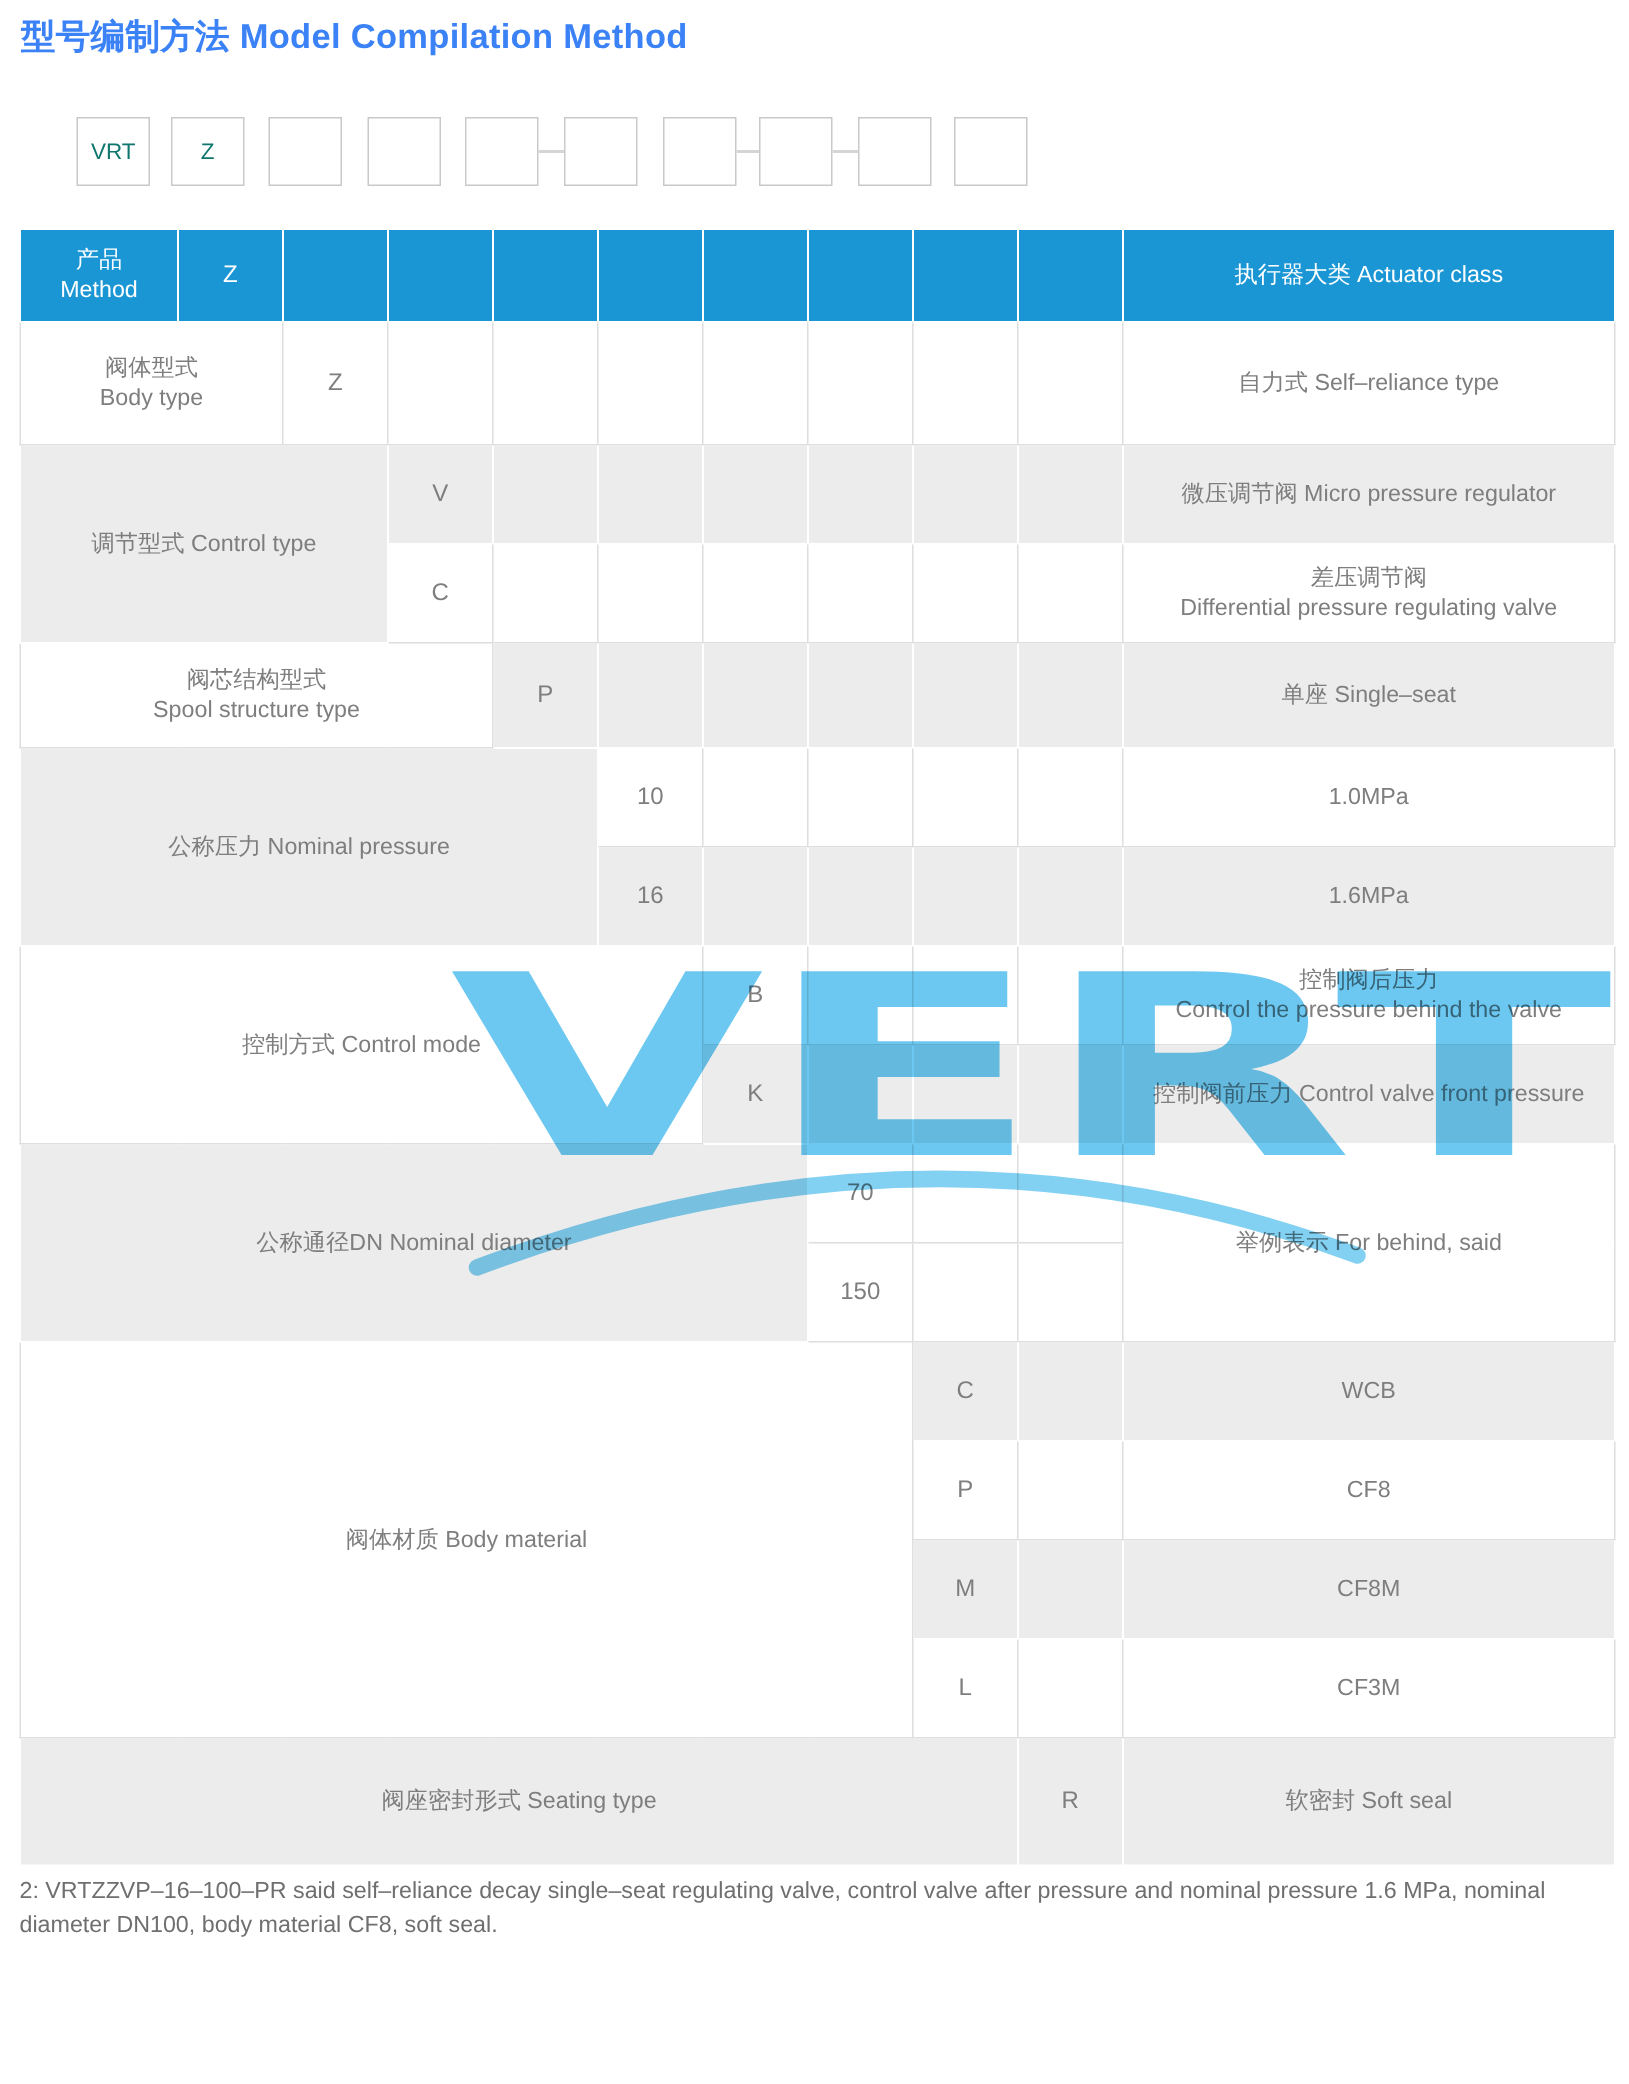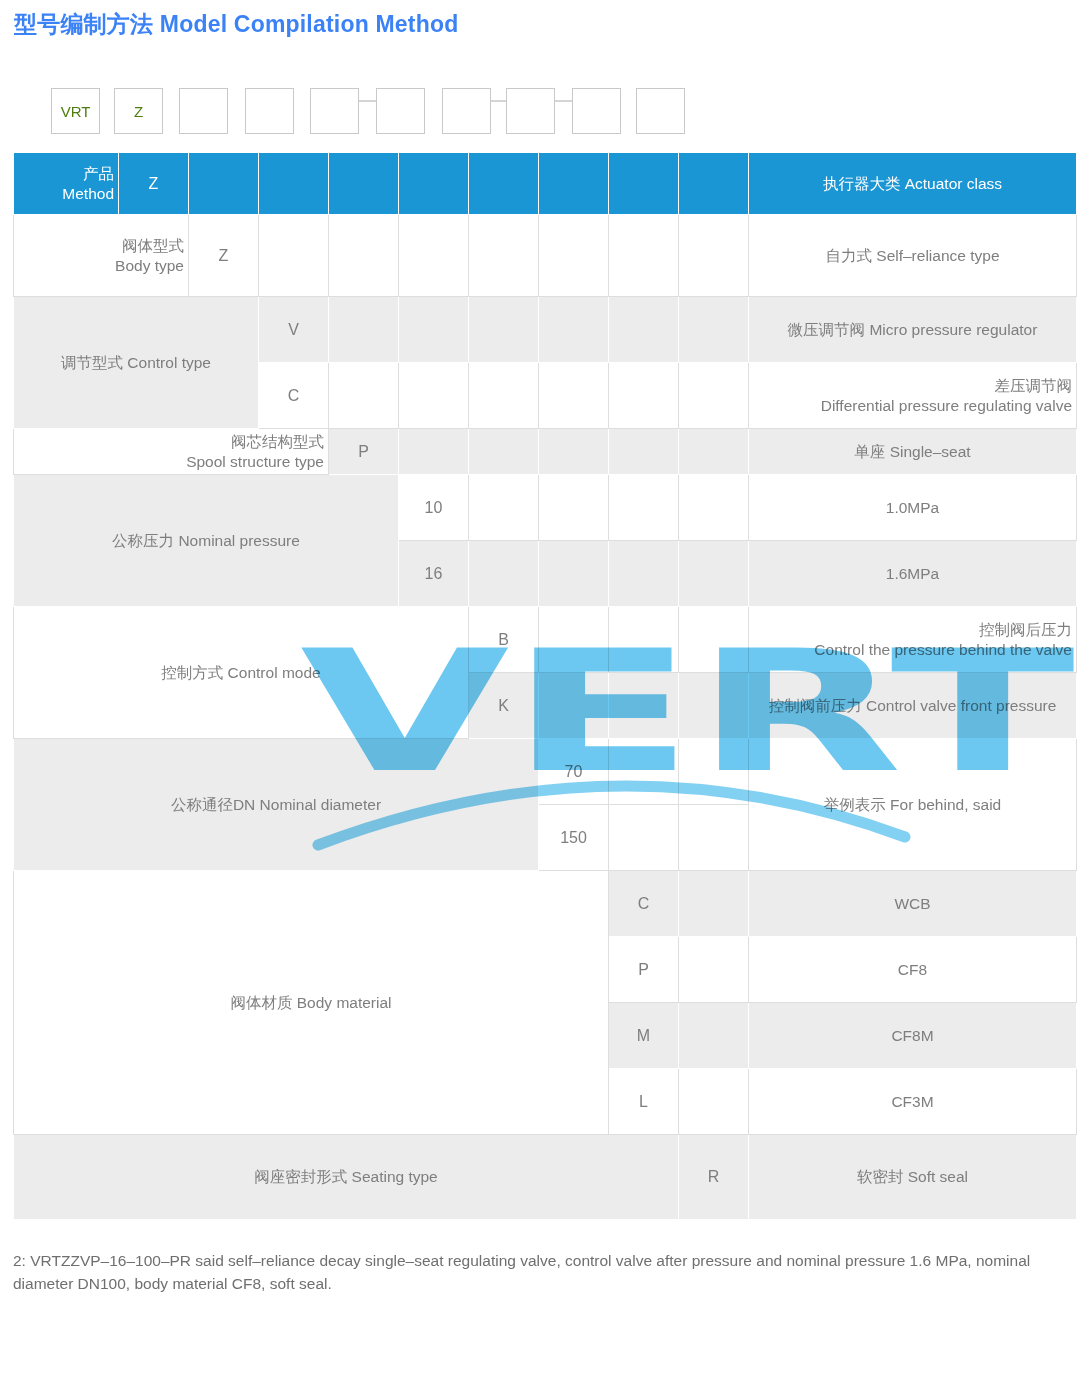"VRT" .mbox { color: #4d7c0f -> #0f766e; margin-top: 10px -> none }
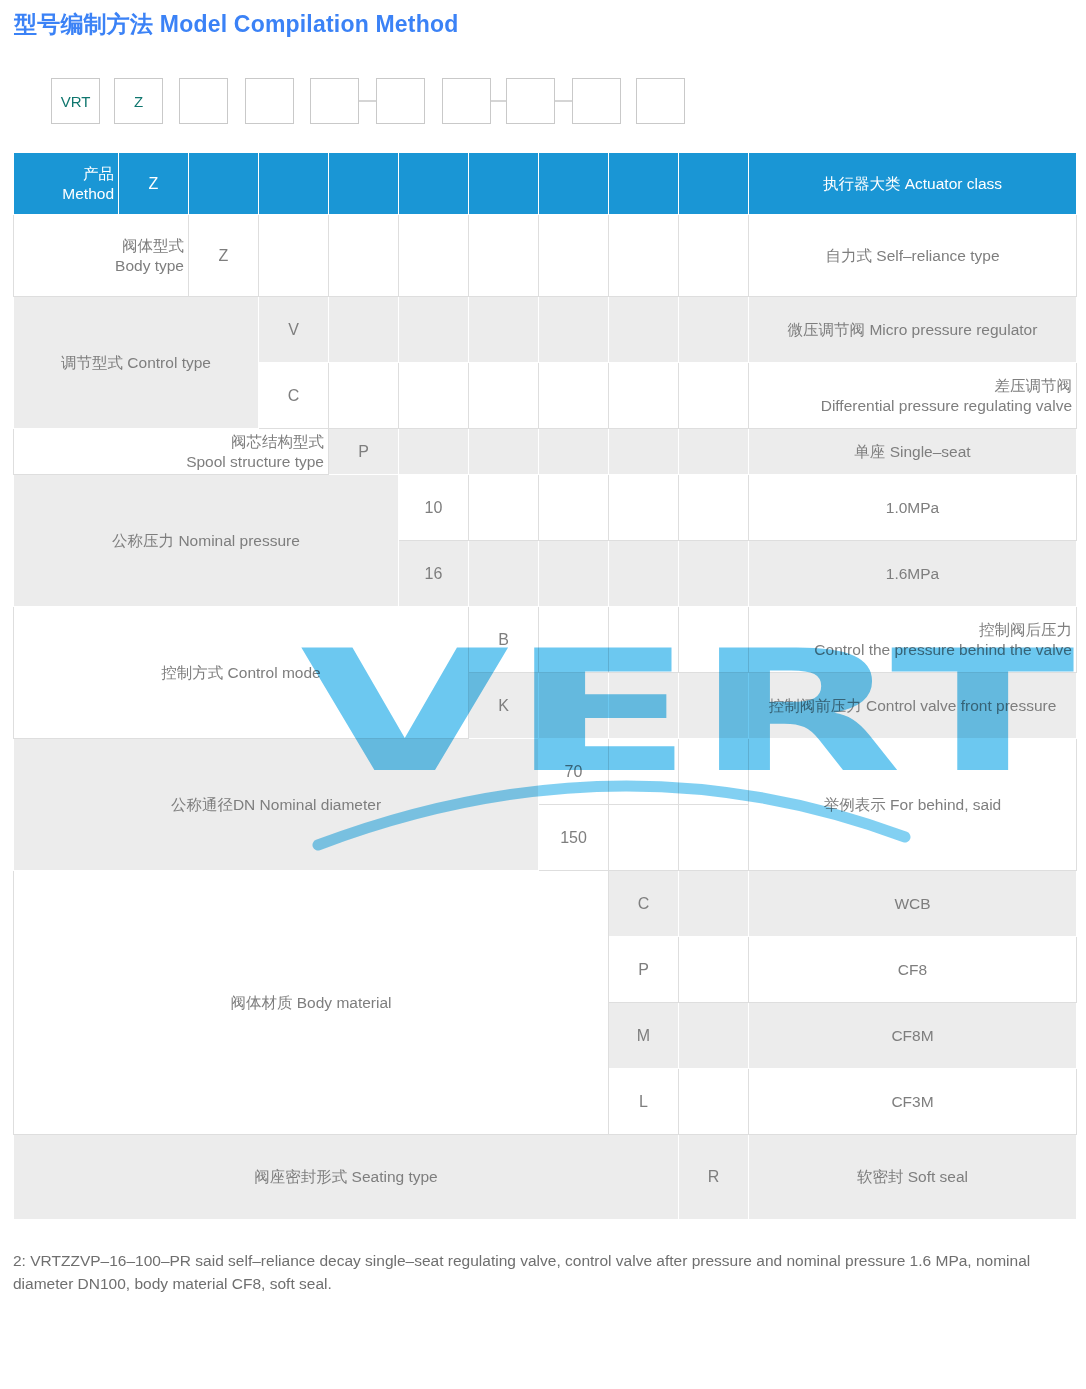"产品" td .l2 { text-align: right -> none }
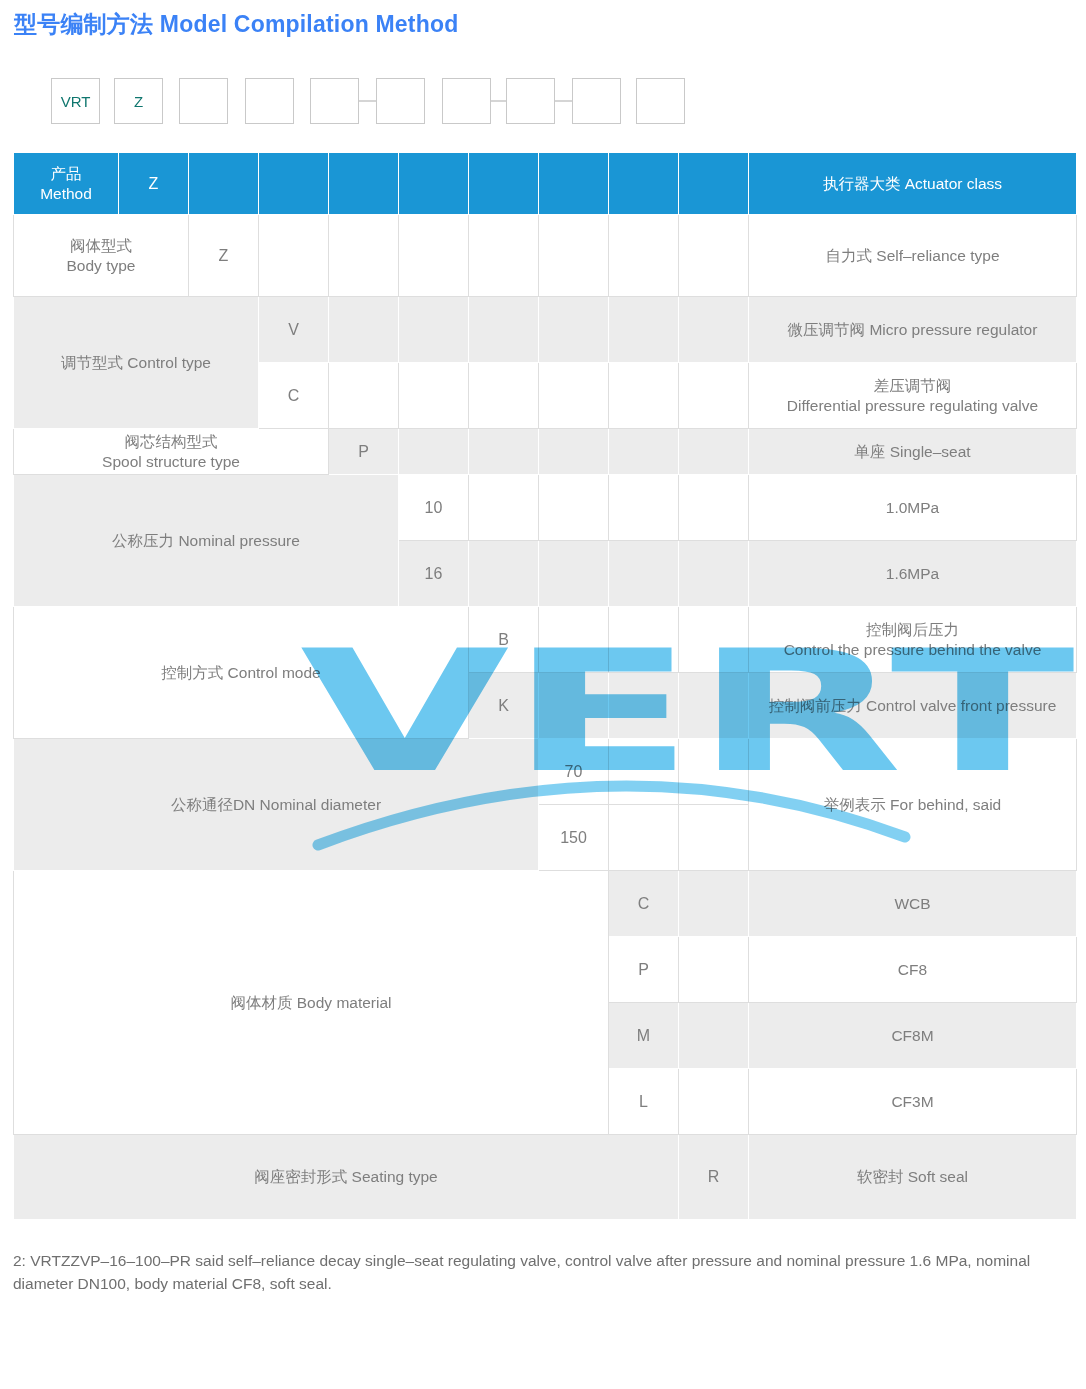"阀芯结构型式" tr { height: 46px -> 70px }
